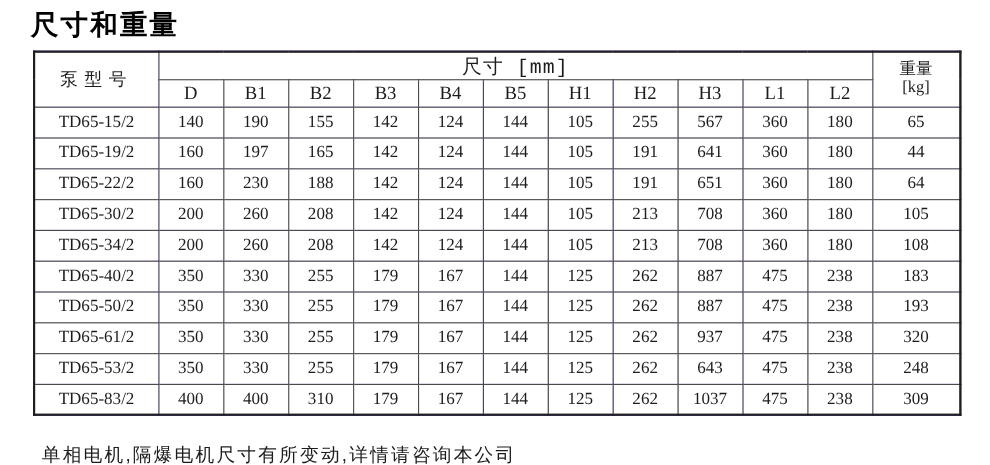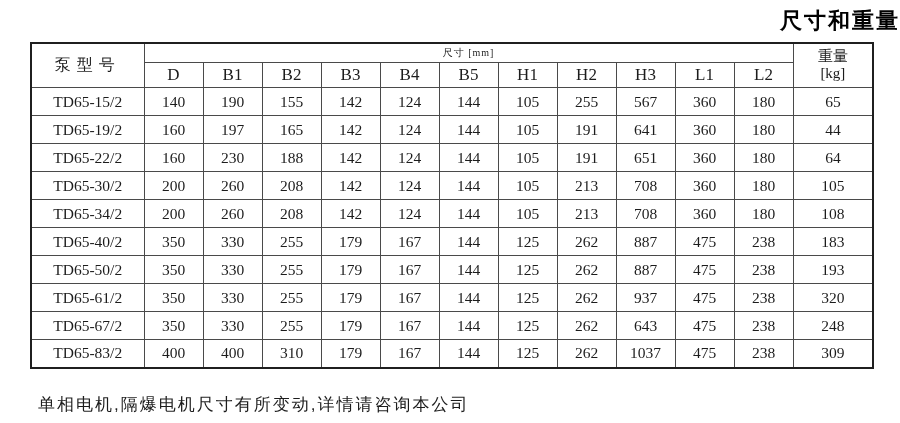"尺寸和重量" .doc-title { font-size: 22px -> 25px; text-align: right -> none }
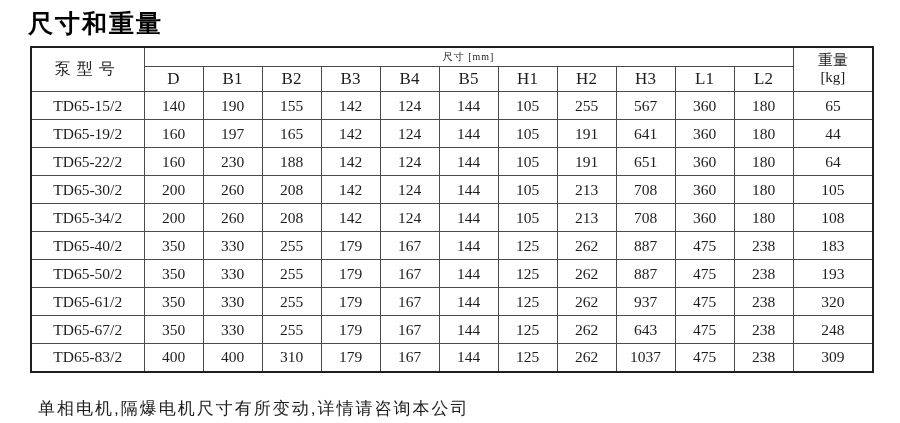"尺寸 [mm]" th.dims-group-head { font-family: none -> Liberation Mono, monospace; font-size: 10px -> 18px }
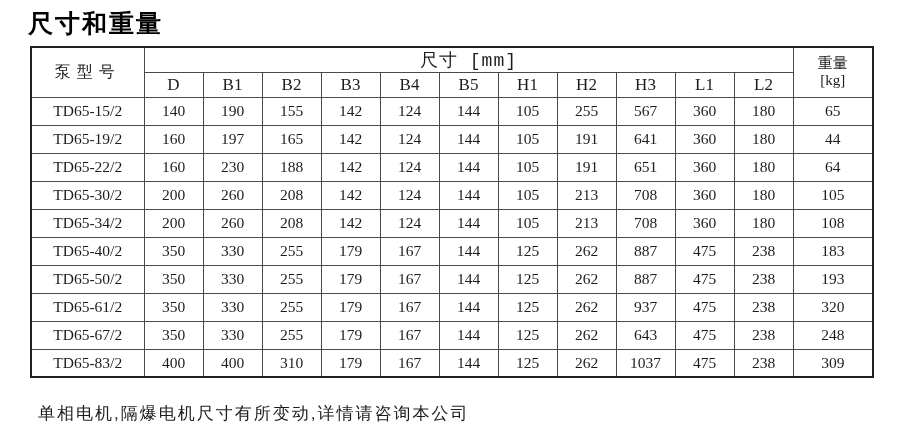"TD65-67/2" td.model-cell { text: TD65-67/2 -> TD65-53/2 }
